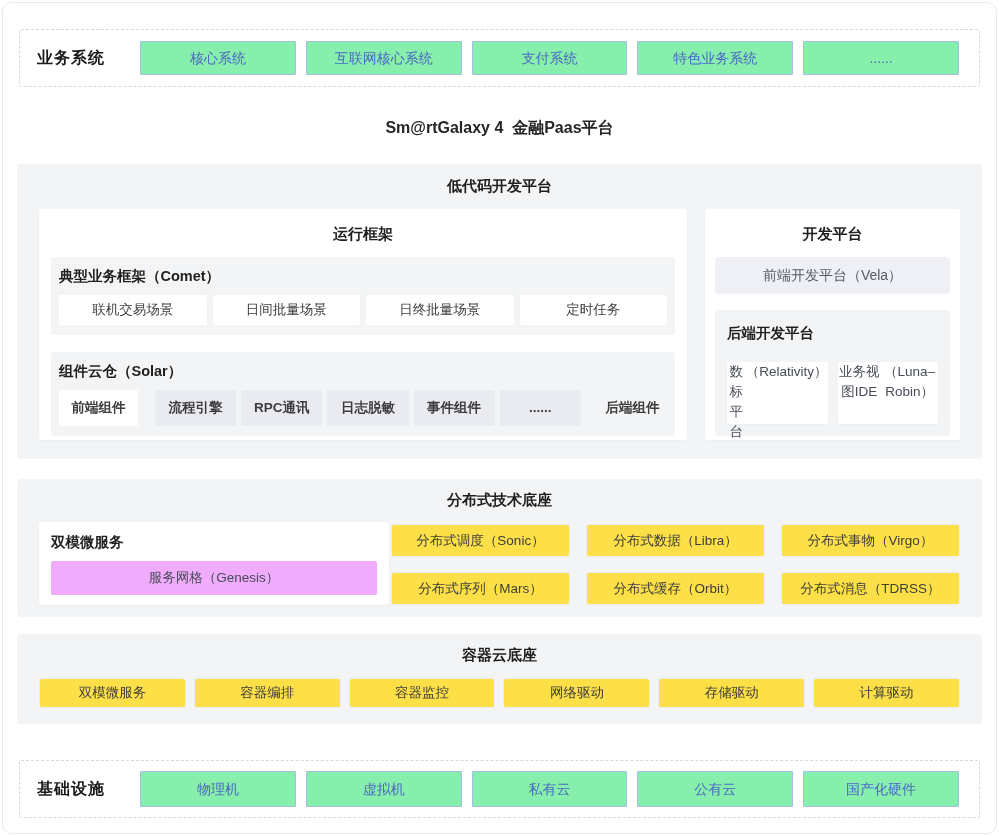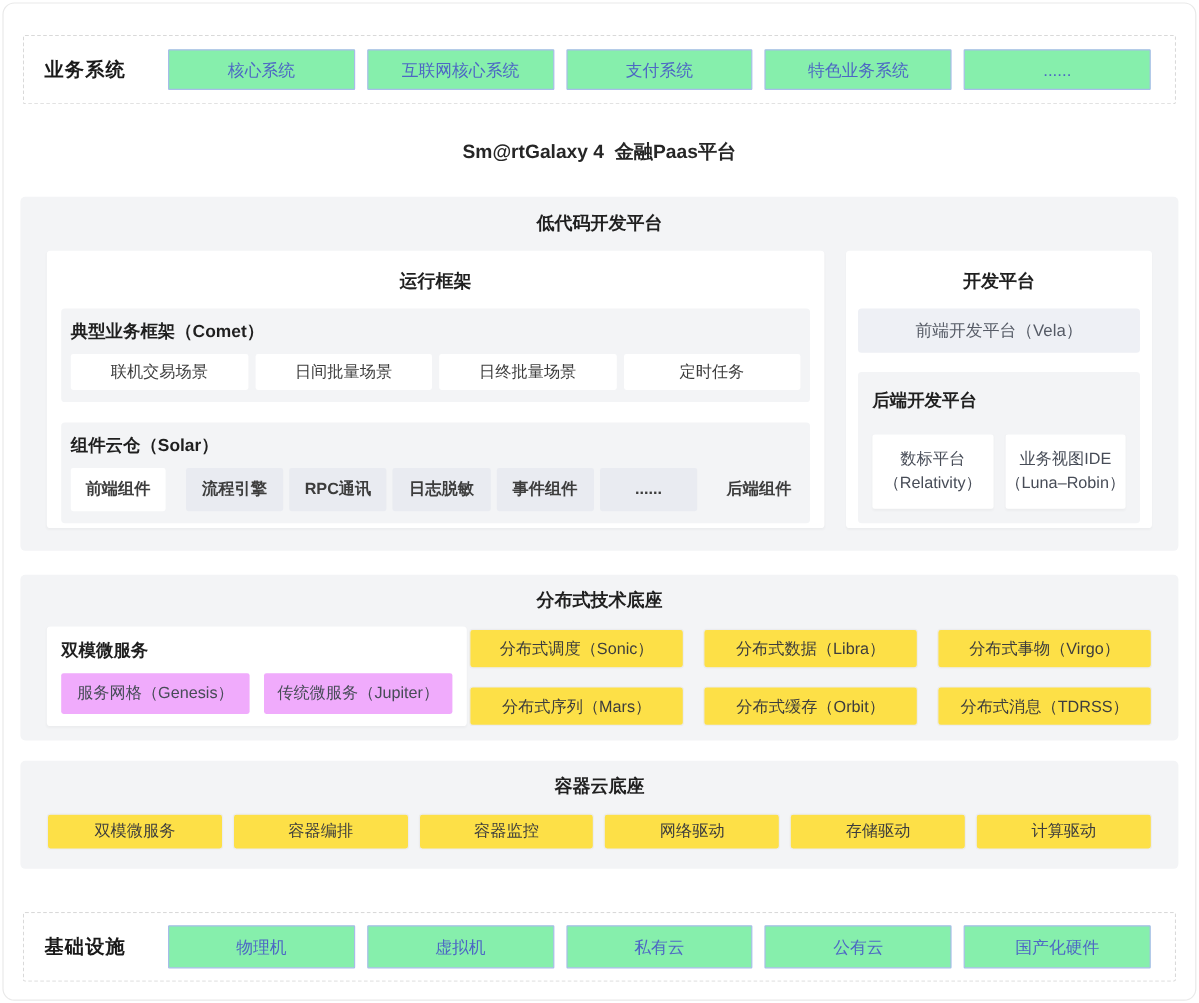"数标平台" .cell-tall { flex-direction: column -> none }
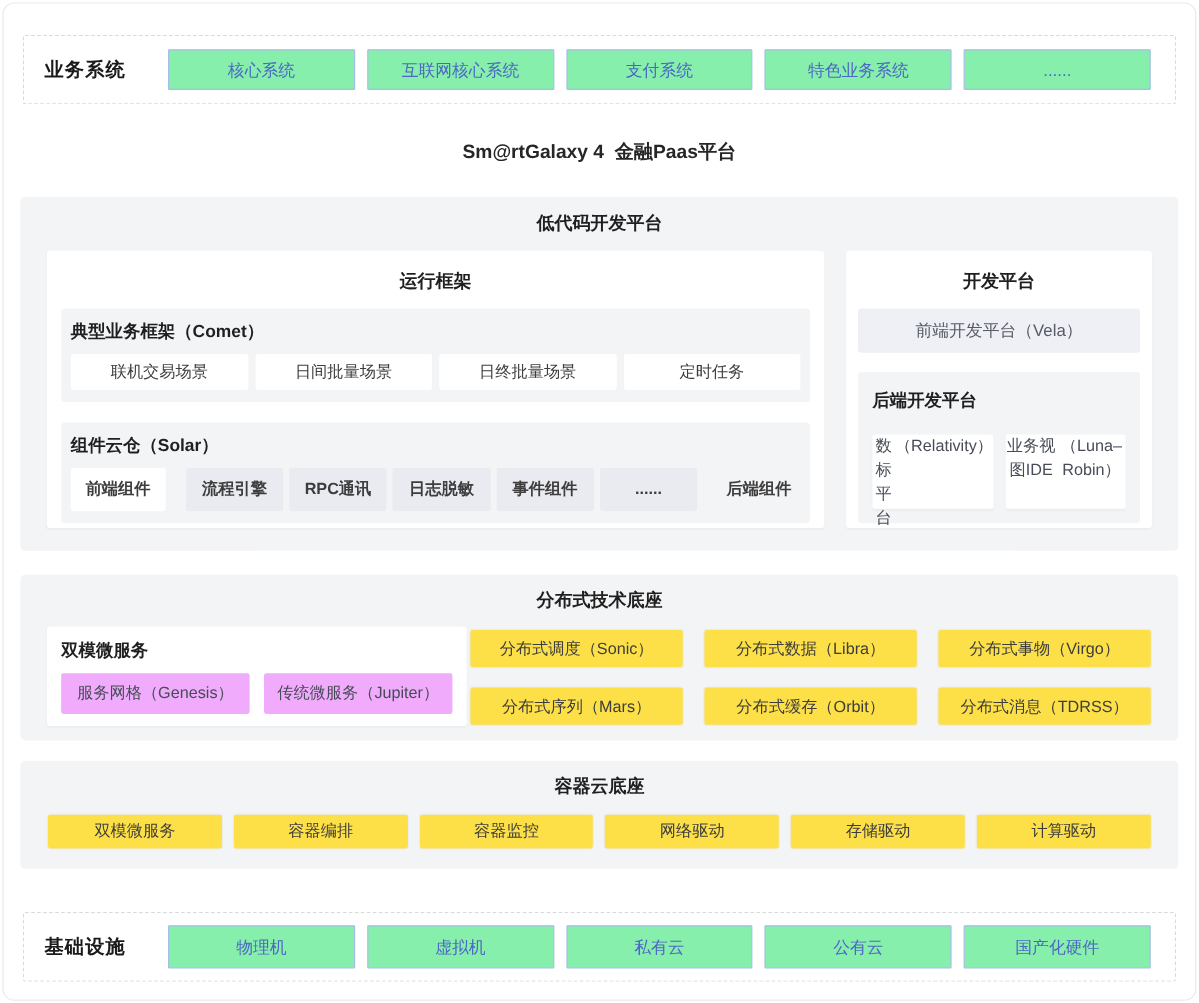"传统微服务（Jupiter）" div.cell-lav { html: <div>传统微服务（Jupiter）</div> -> none }
